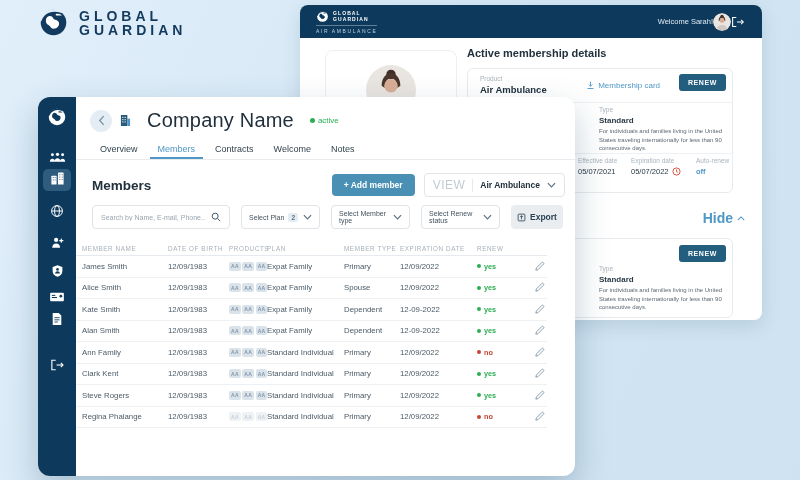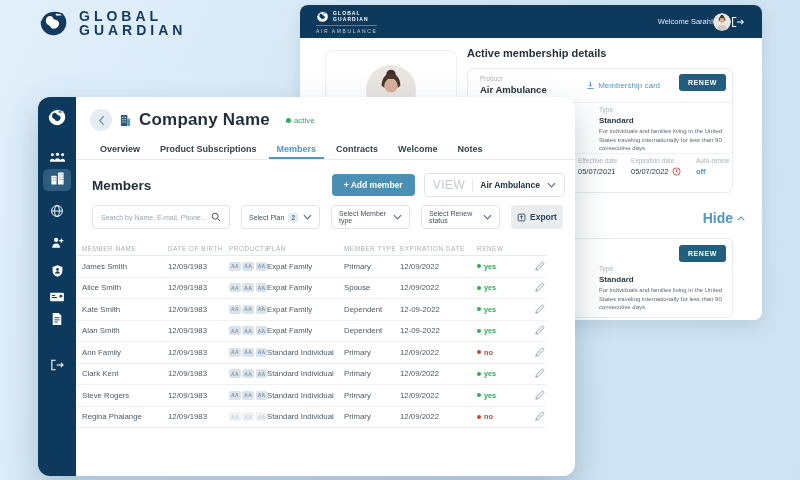"Company Name" .fw-title { font-size: 17px -> 20px; font-weight: bold -> normal; margin-left: none -> 8px }
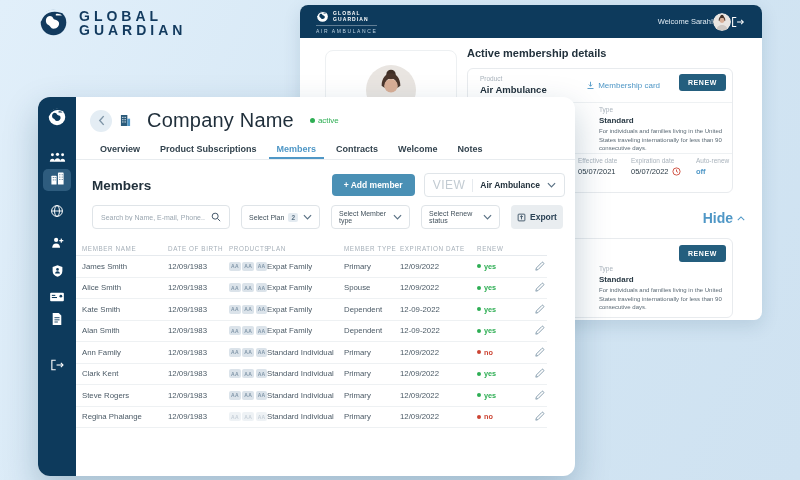"Overview" .tab { font-weight: bold -> normal }
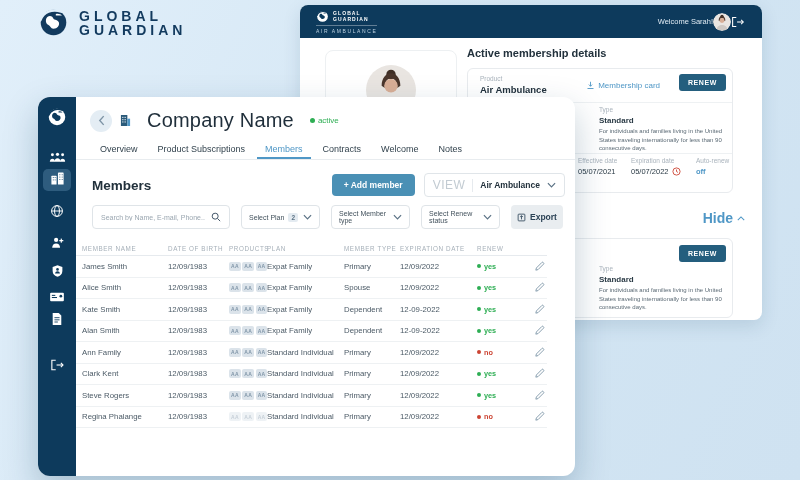"Product Subscriptions" div.tab { html: <div>Product Subscriptions</div> -> none }
